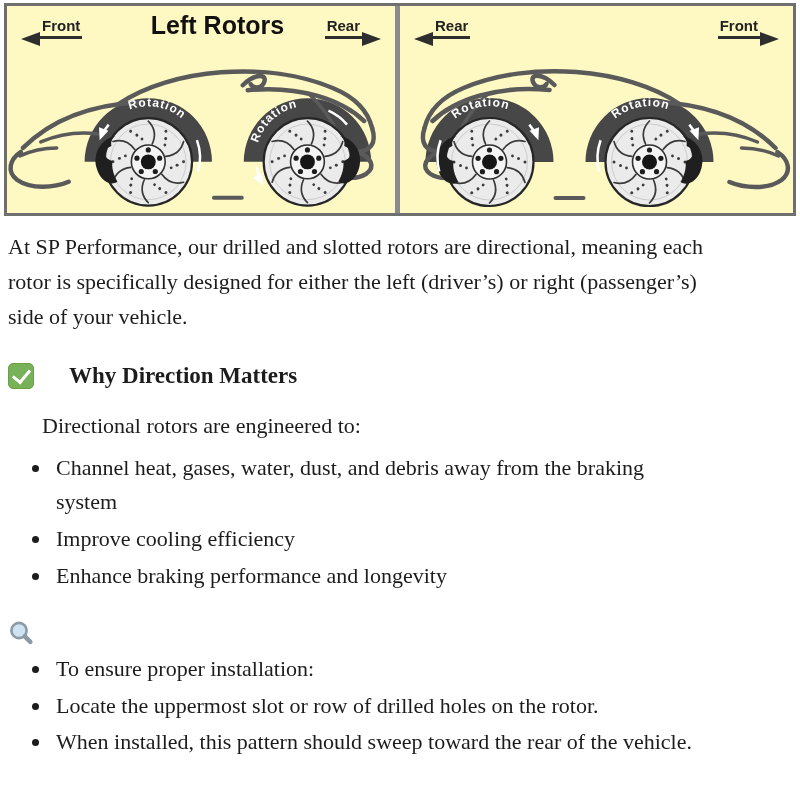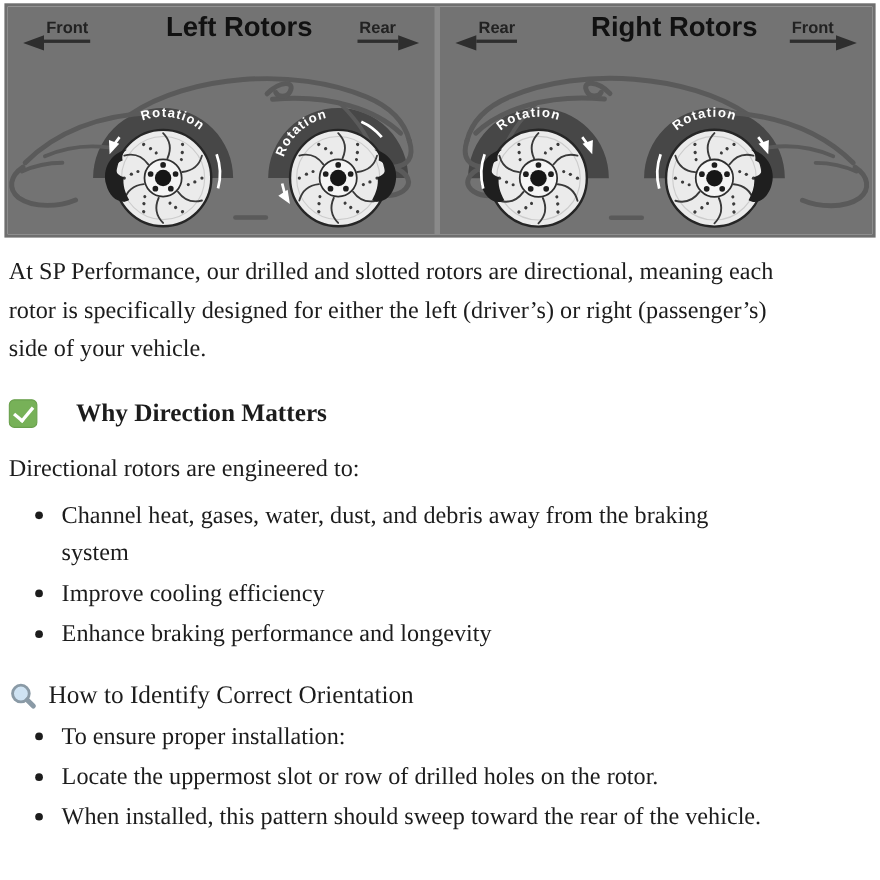"Front" .panel { background: #737373 -> #fef9c3 }
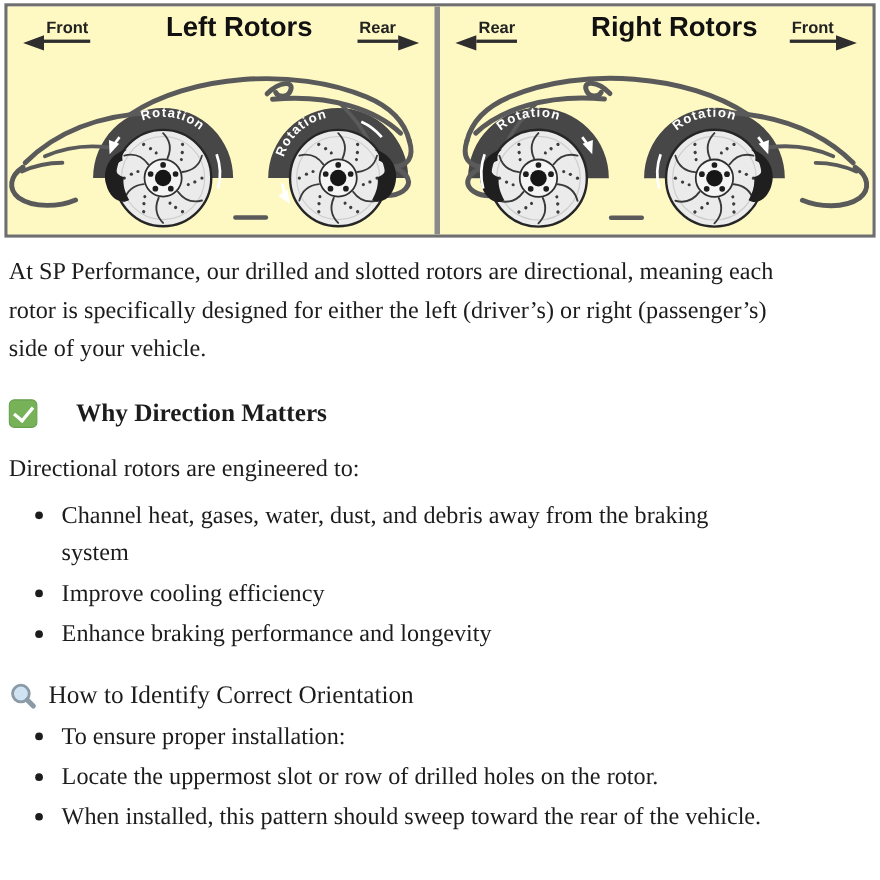"Right Rotors" div.panel-title { html: <div>Right Rotors</div> -> none }
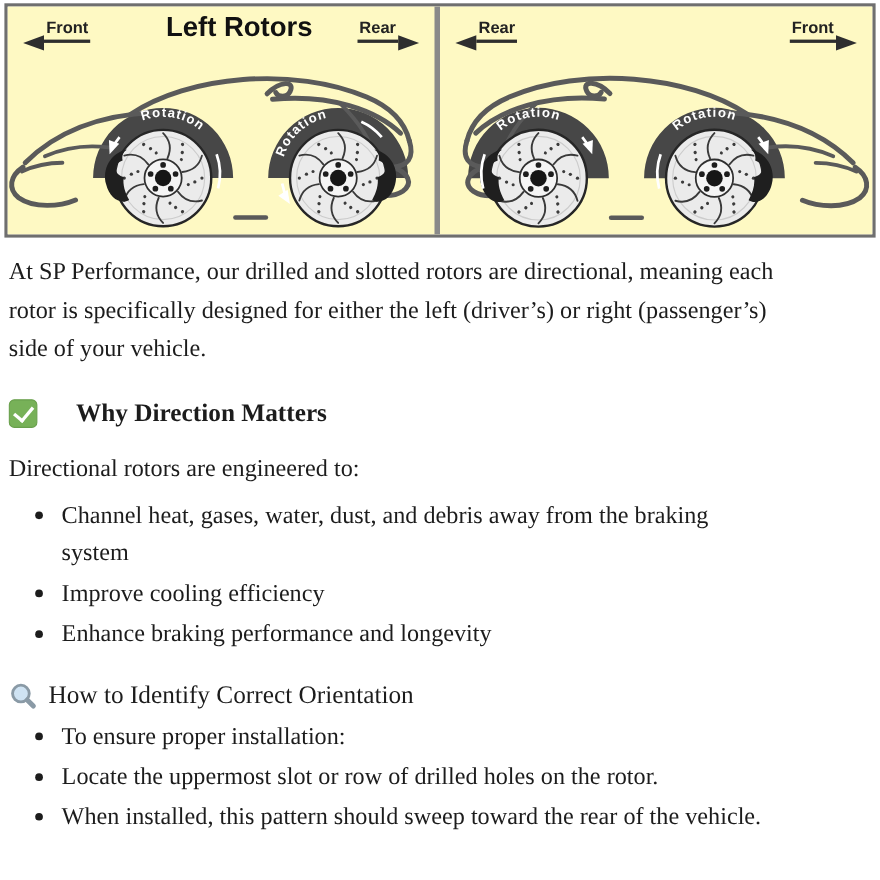"Directional rotors are engineered to:" .lead { margin-left: none -> 34px }
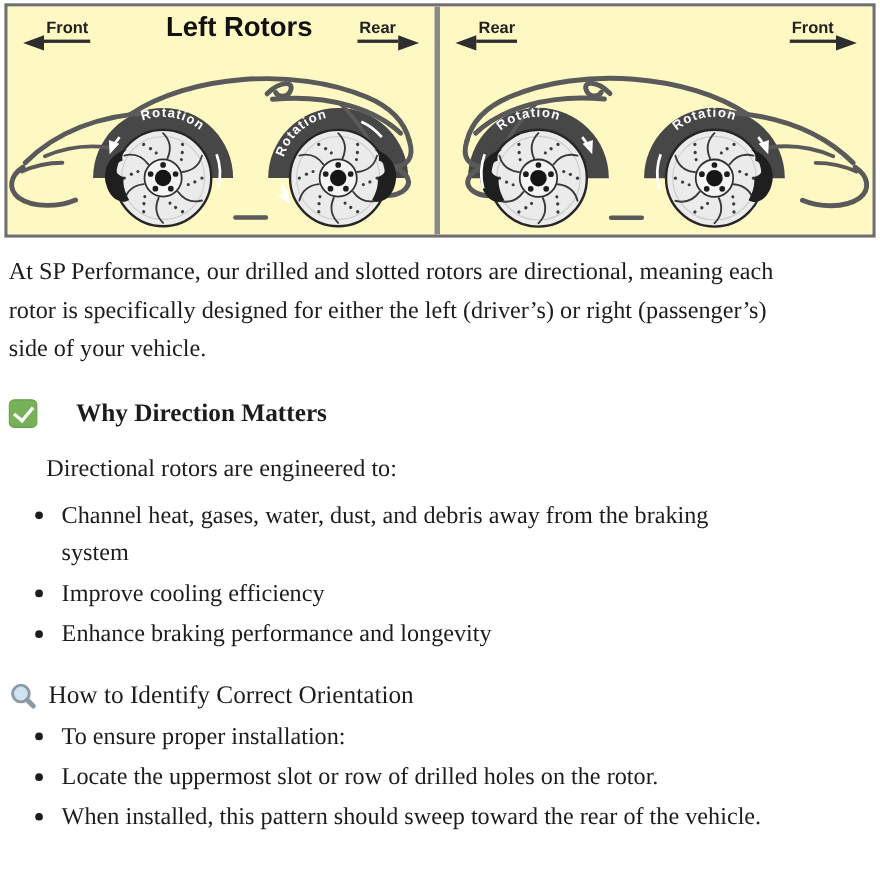"How to Identify Correct Orientation" span { html: <span>How to Identify Correct Orientation</span> -> none }
